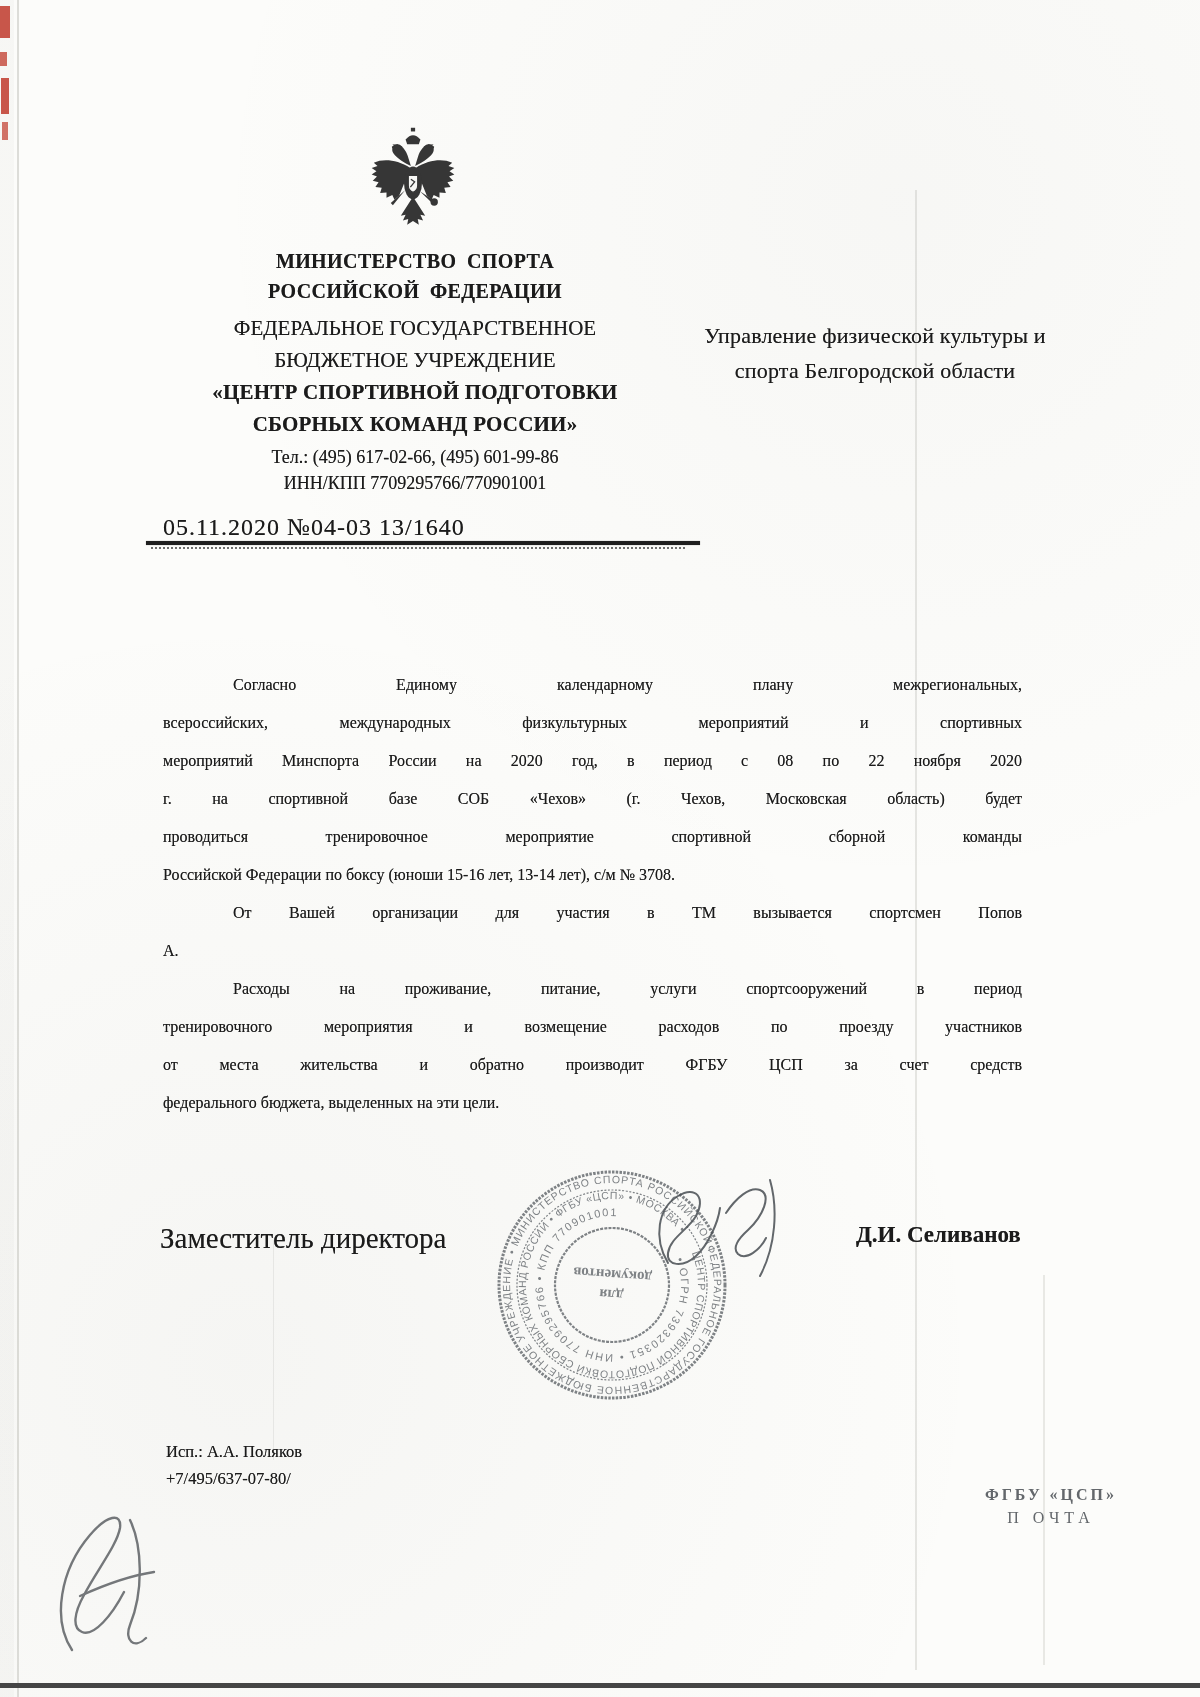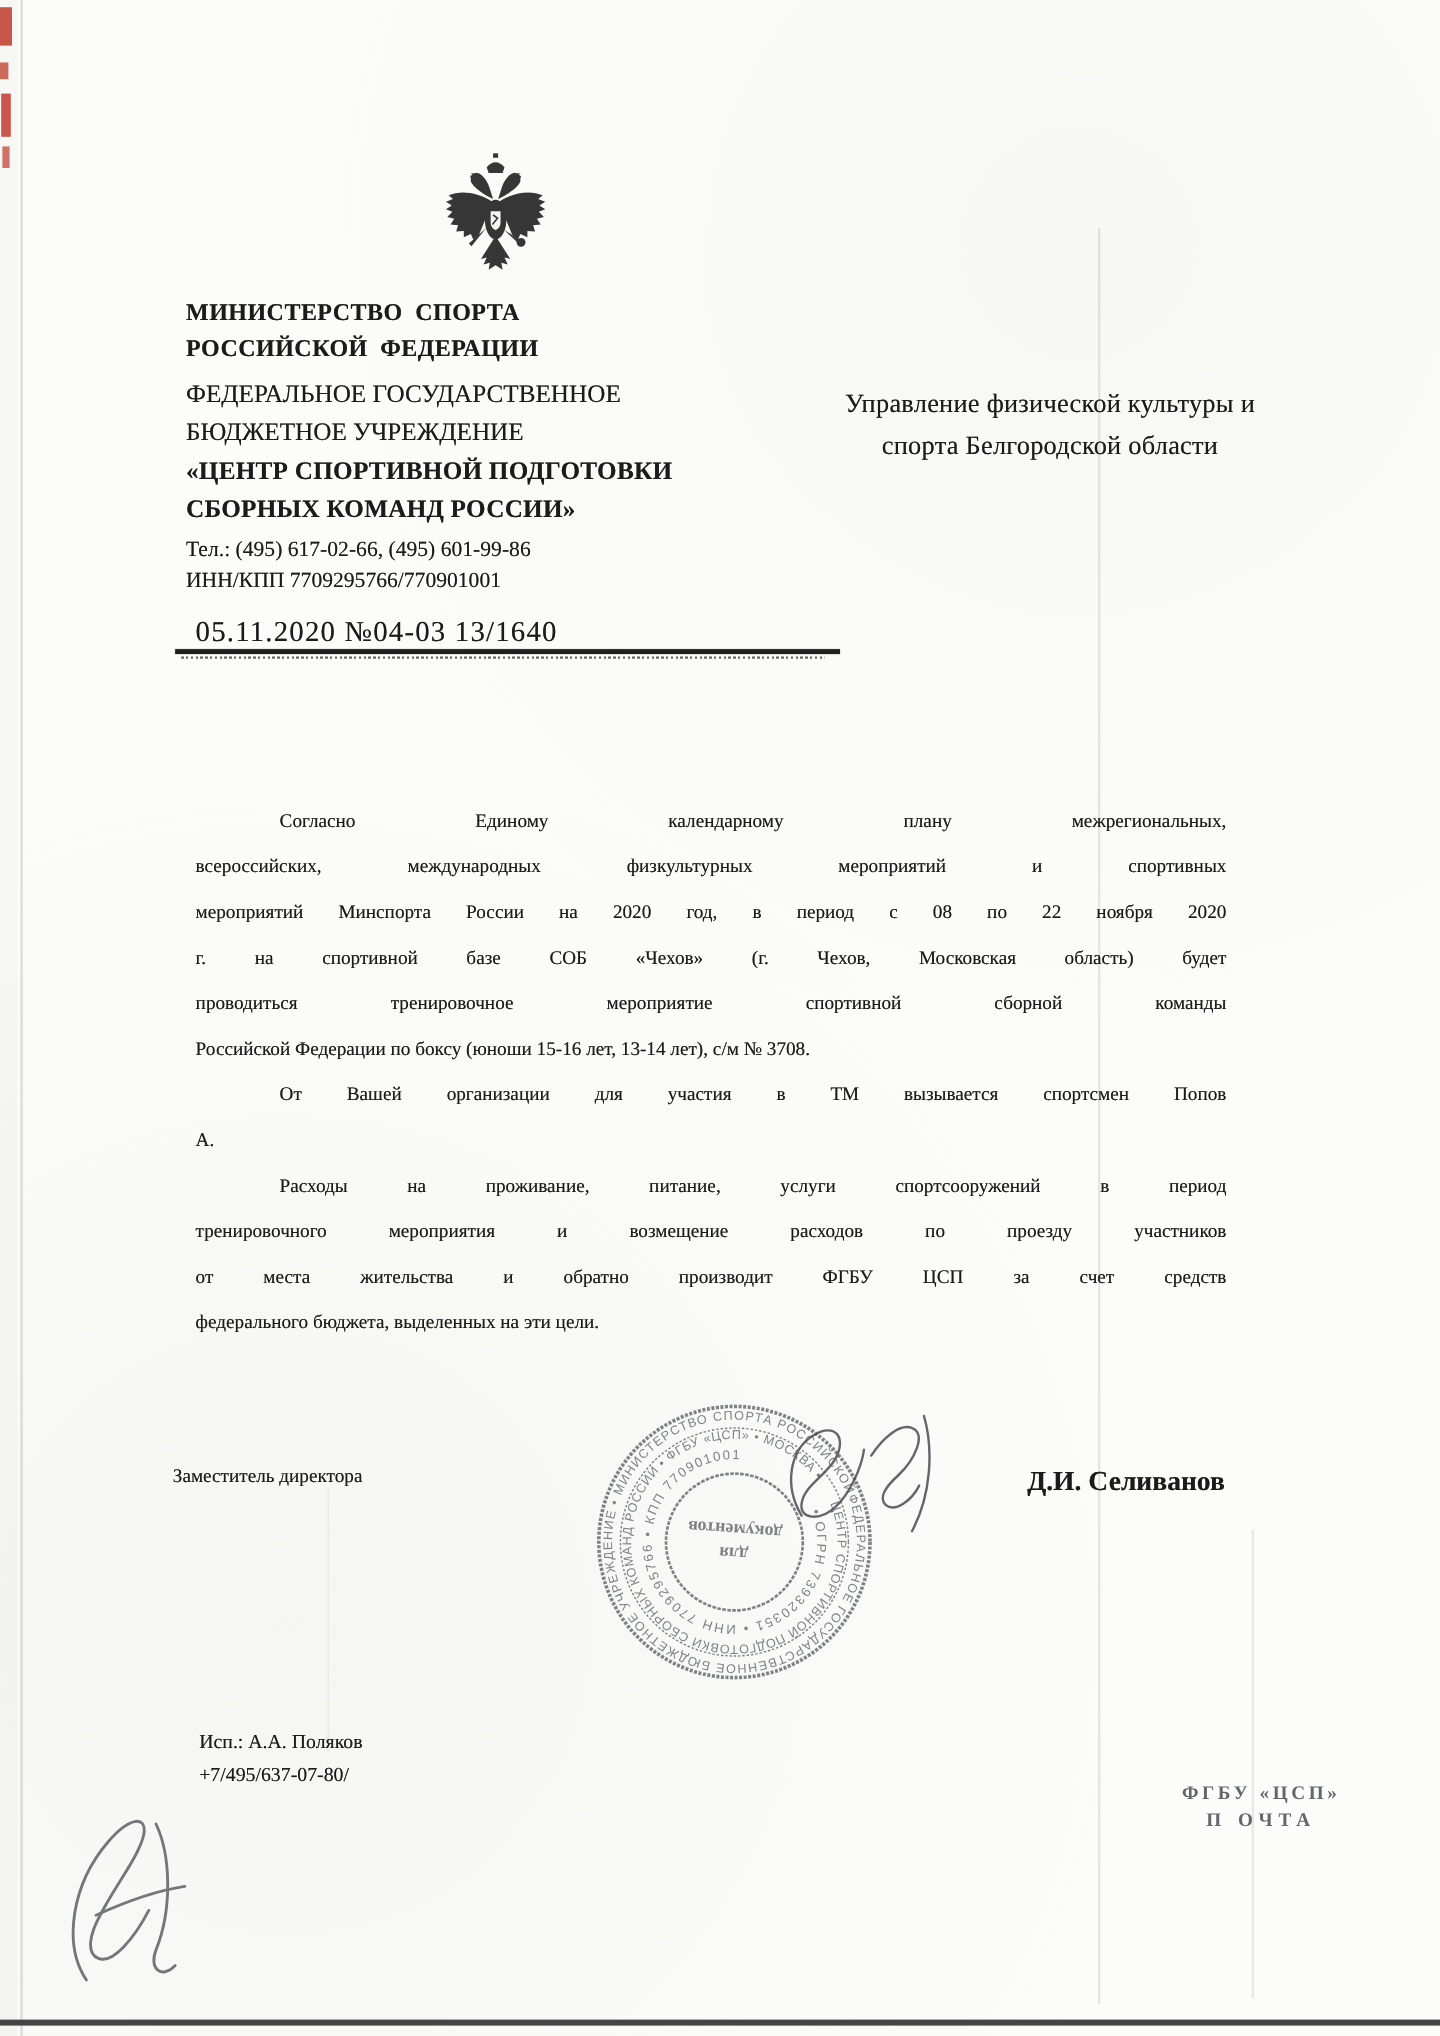"МИНИСТЕРСТВО СПОРТА" .center { text-align: left -> center }
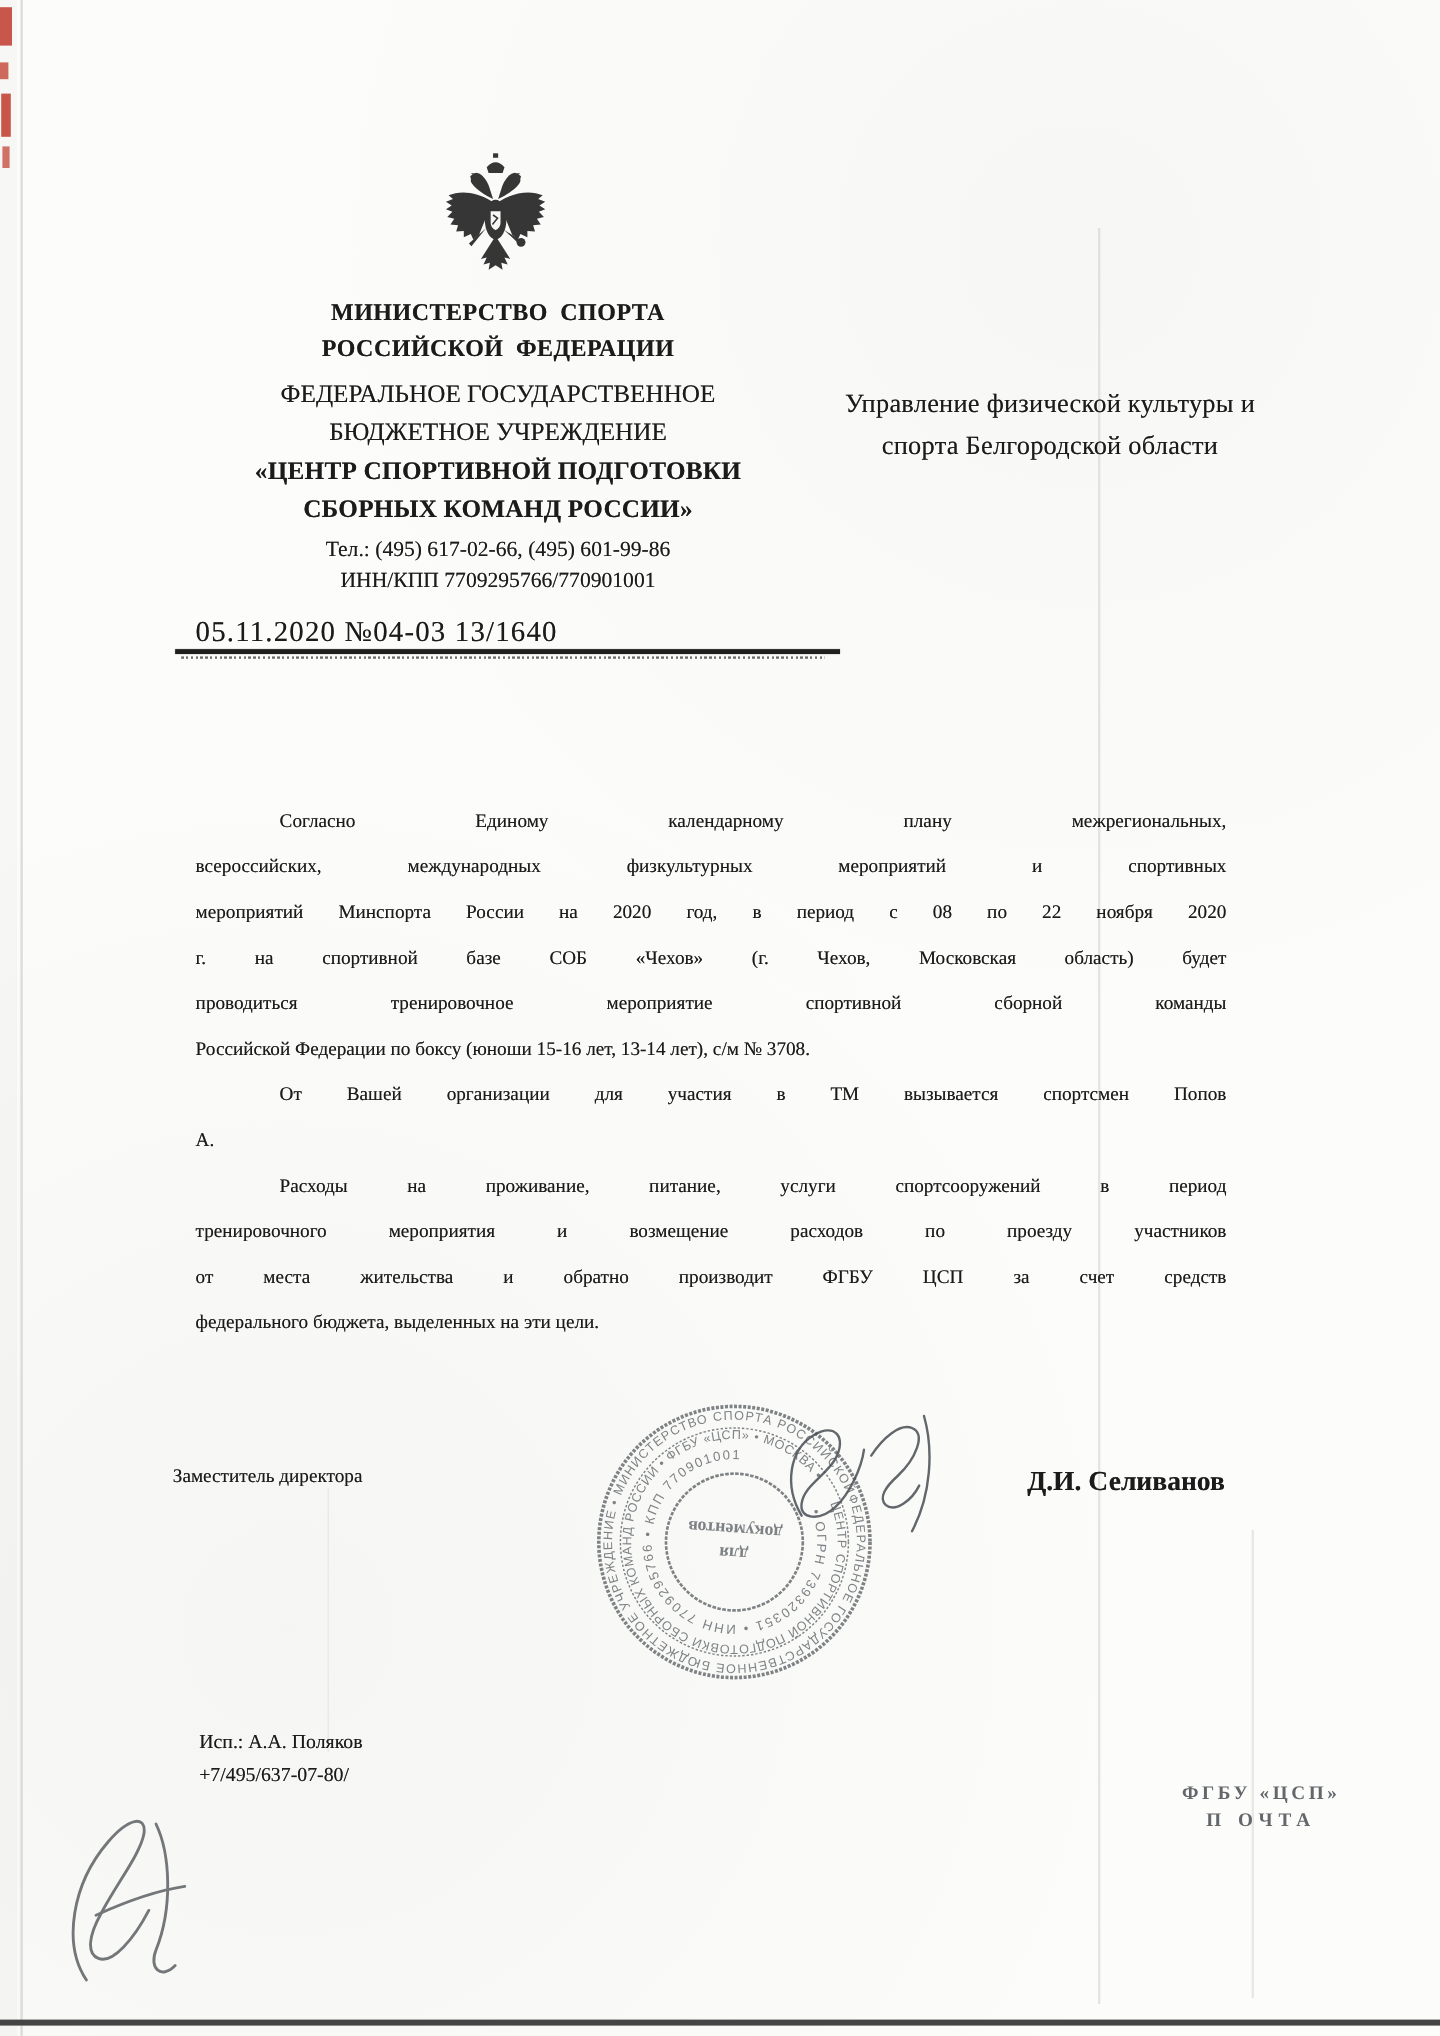"Заместитель директора" .sig-title { font-size: 16px -> 29px; left: 144px -> 160px }
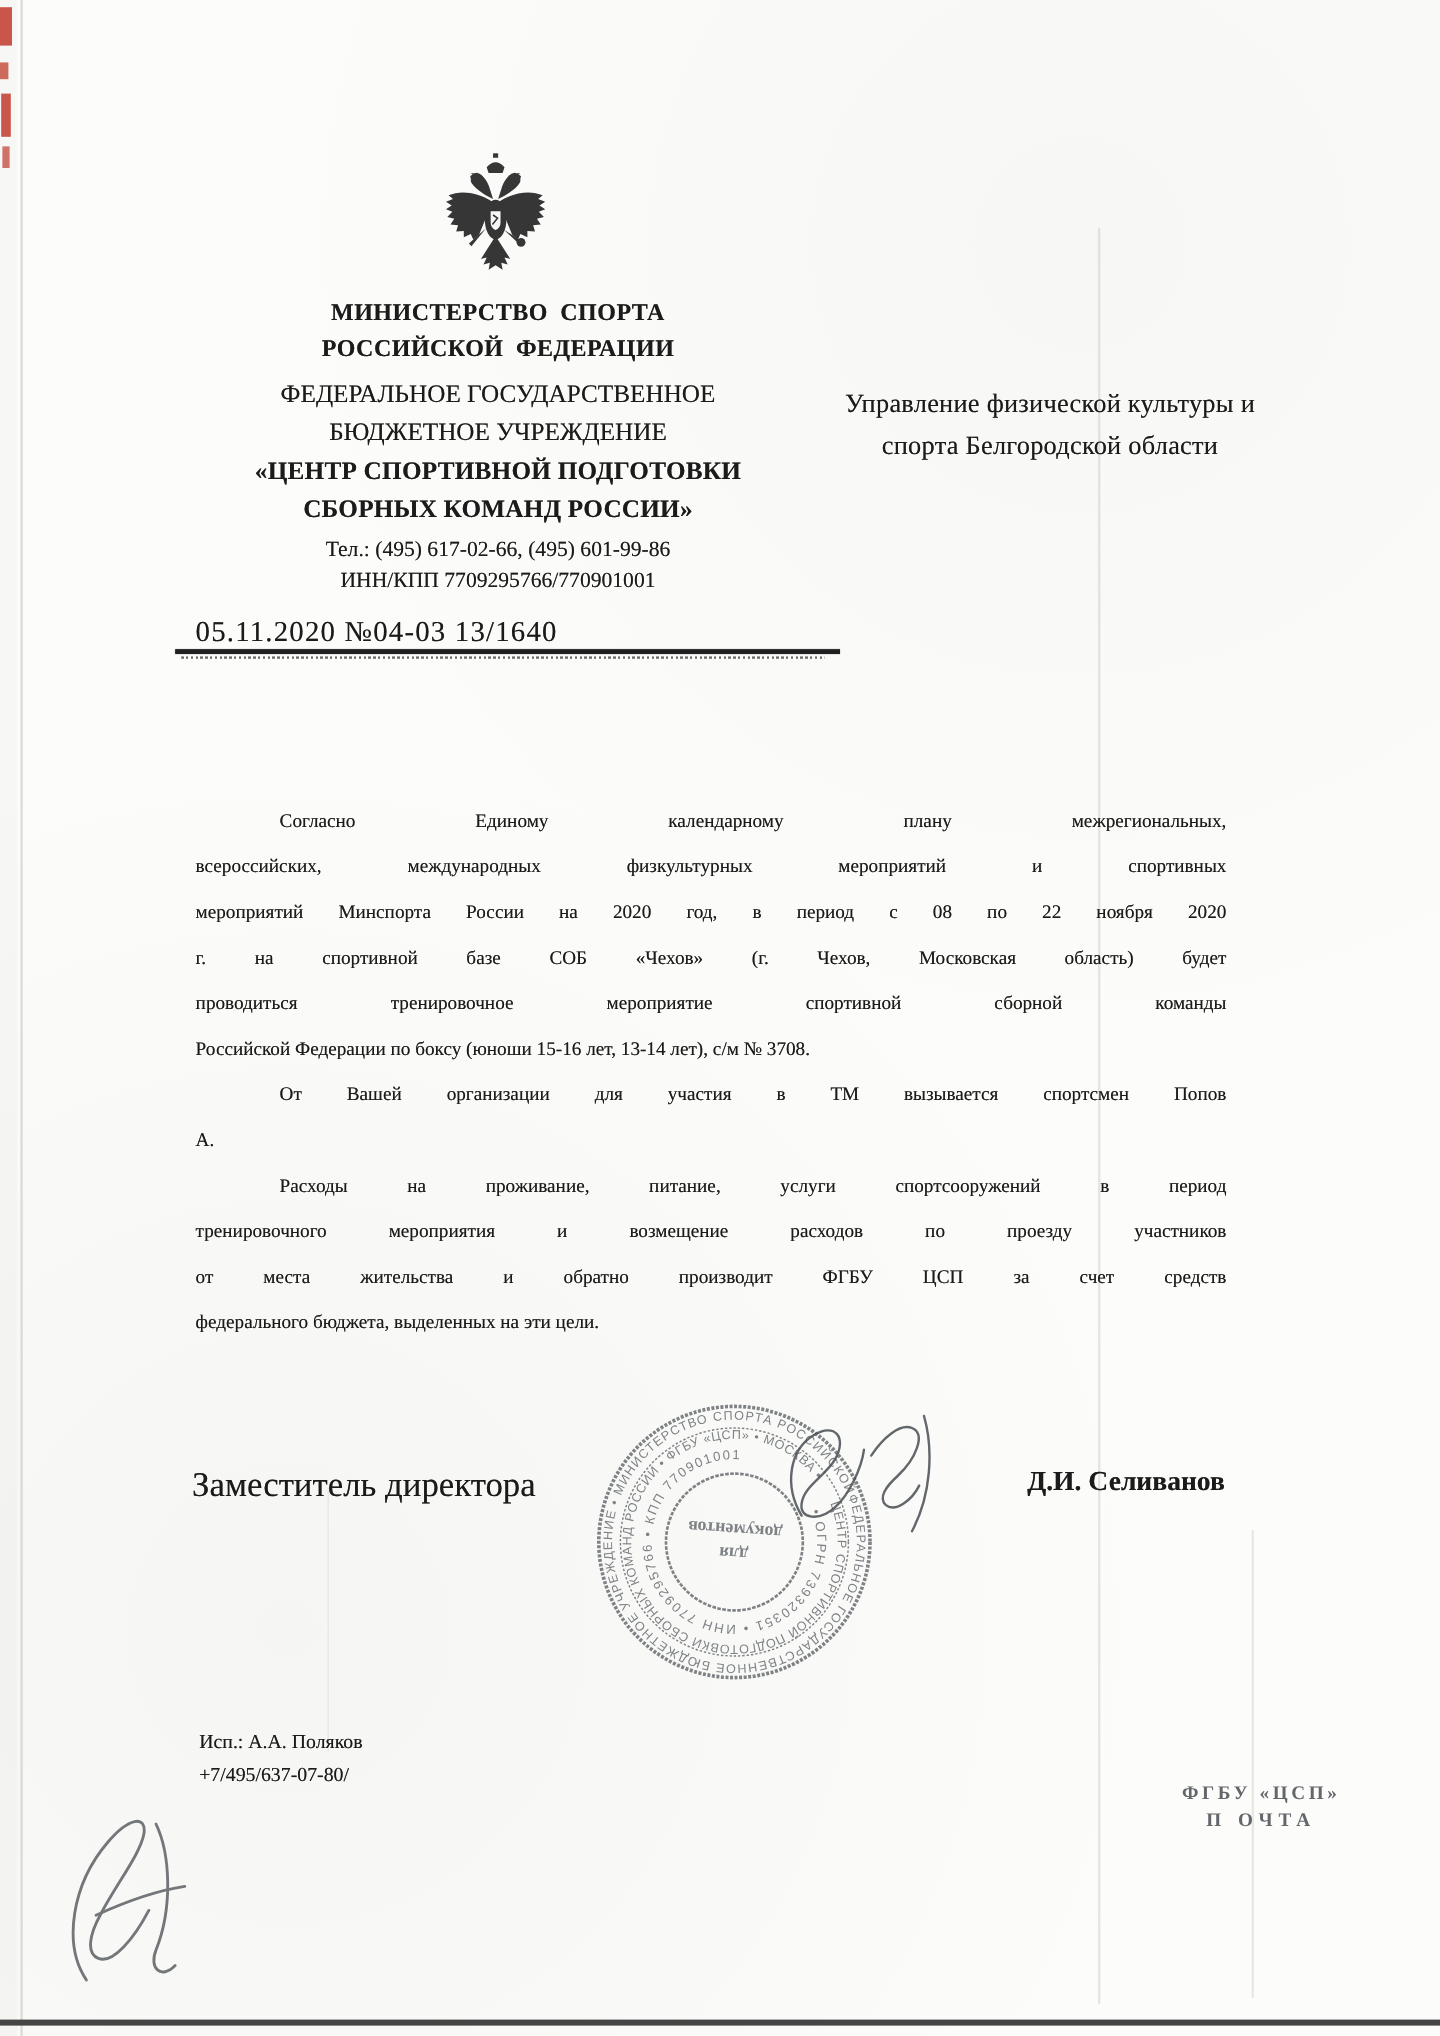"П ОЧТА" .postal .l2 { font-weight: bold -> normal }
